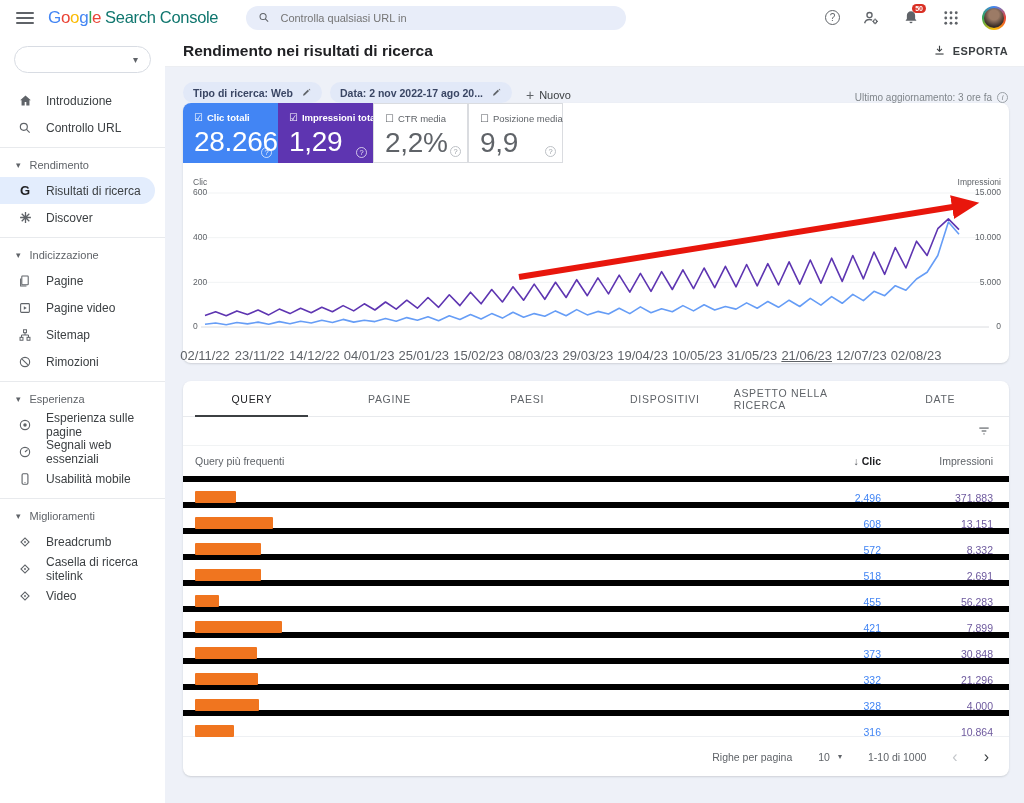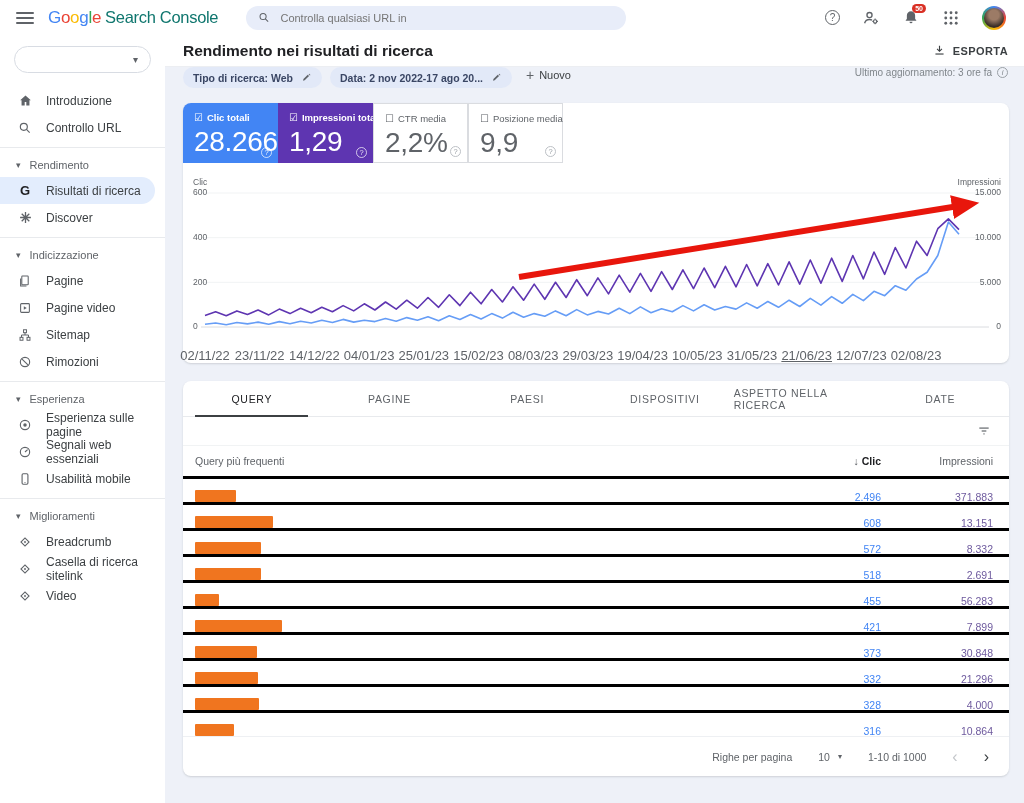"Tipo di ricerca: Web" .chips-row { align-items: flex-start -> flex-end }
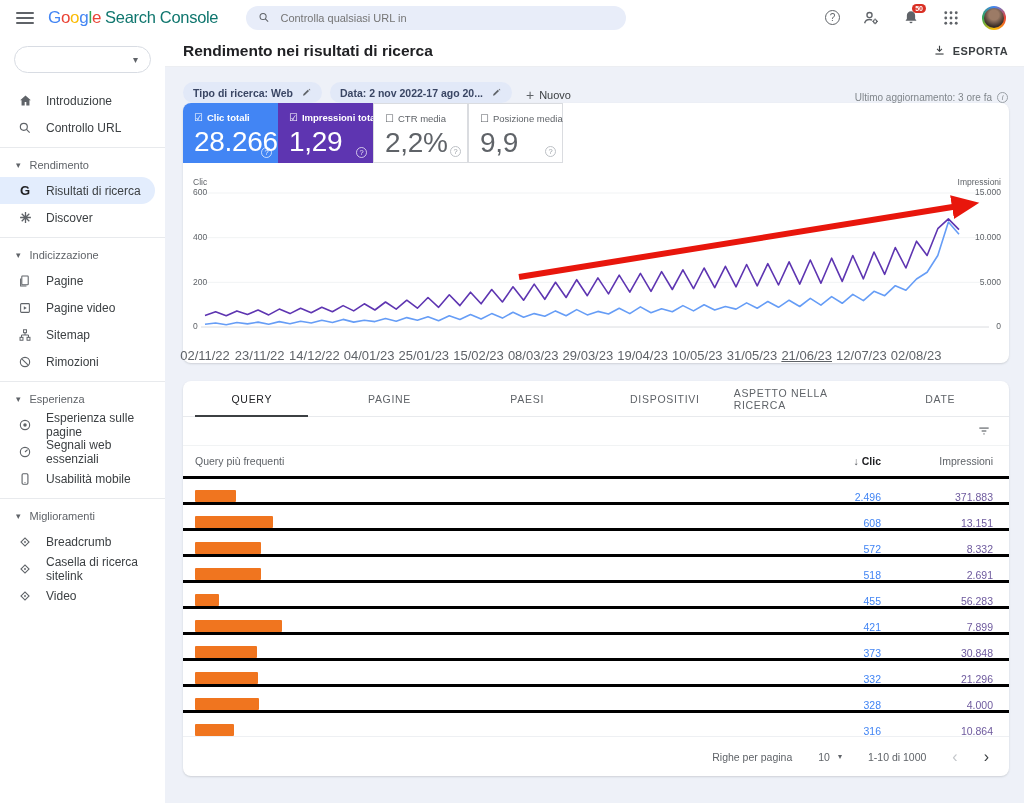"2.496" .trow { border-top: 3px solid #000000 -> 6px solid #000000 }
